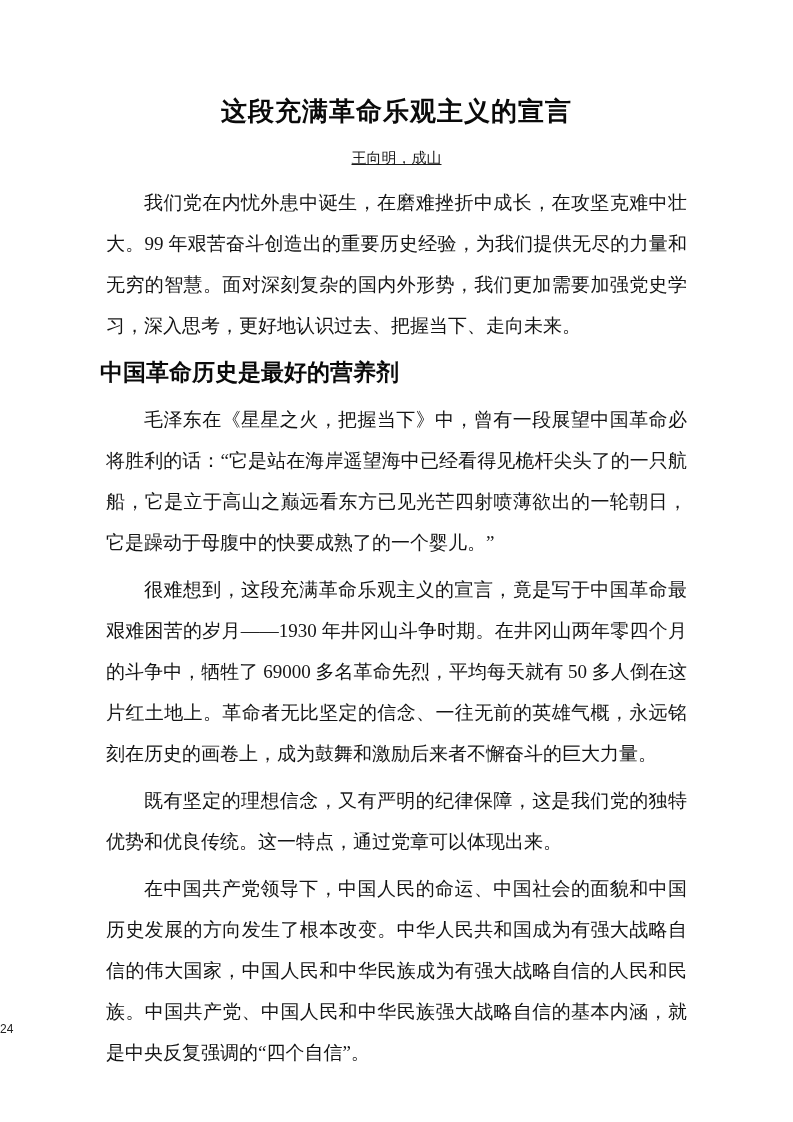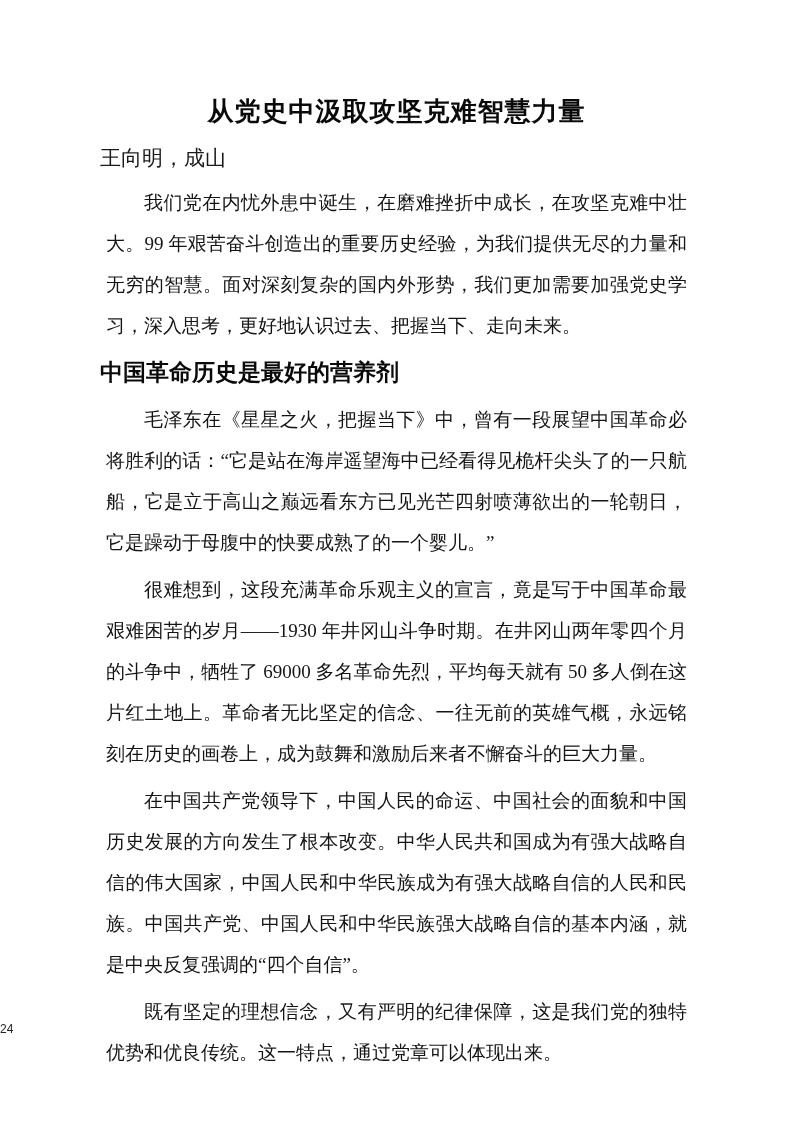"从党史中汲取攻坚克难智慧力量" h1.doc-title { text: 从党史中汲取攻坚克难智慧力量 -> 这段充满革命乐观主义的宣言 }
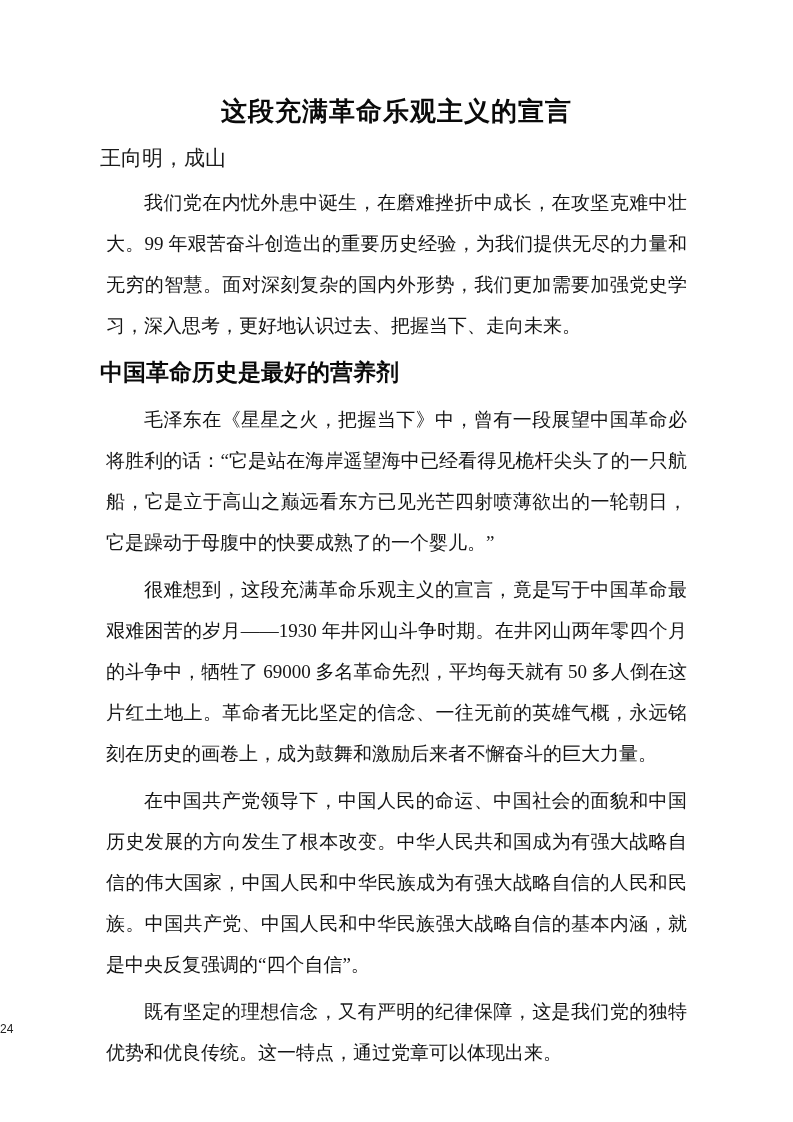"王向明，成山" .doc-author { font-size: 21px -> 15px; text-align: none -> center; text-decoration: none -> underline }
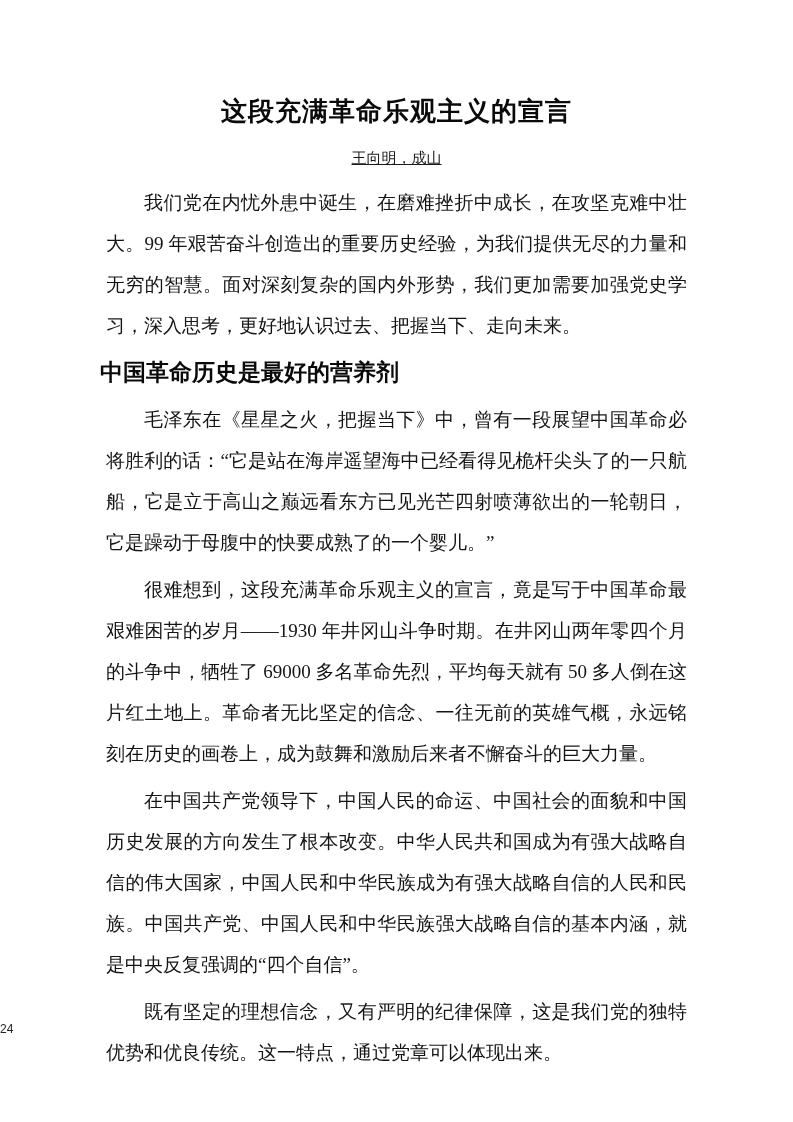"在中国共产党领导下，中国人民的命运、中国社会的面貌和中国历史发展的方向发生了根本" p.para { order: before "既有坚定的理想信念，又有严明的纪律保障，这是我们党的独特优势和优良传统。这一特点" -> after "既有坚定的理想信念，又有严明的纪律保障，这是我们党的独特优势和优良传统。这一特点" }
